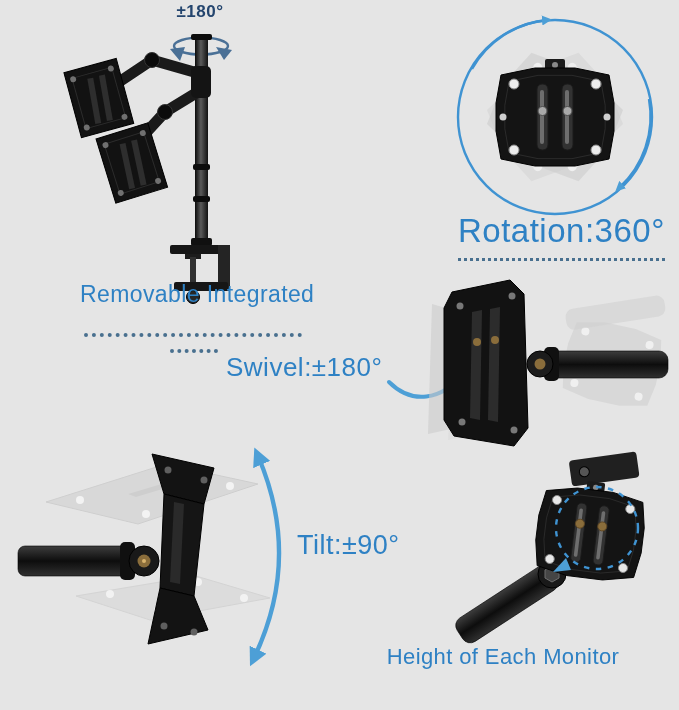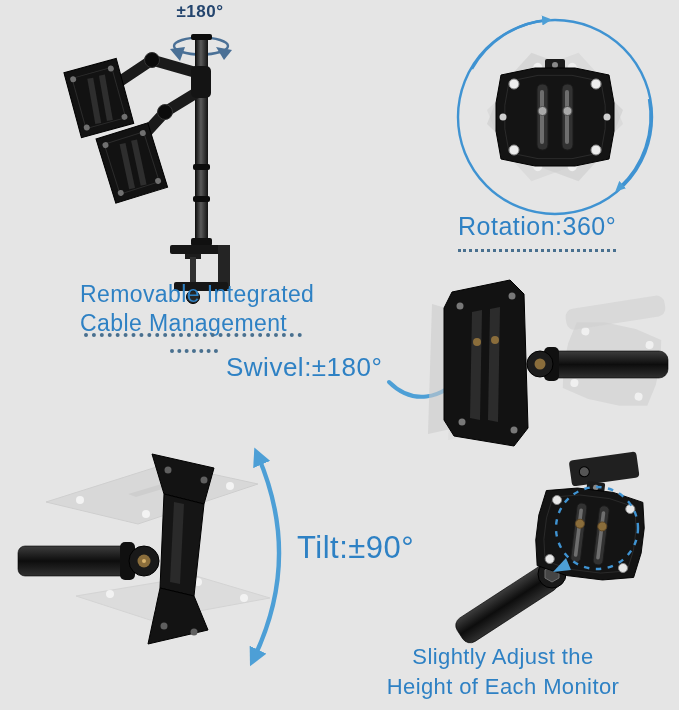"Rotation:360°" span.lbl { font-size: 25px -> 33px }
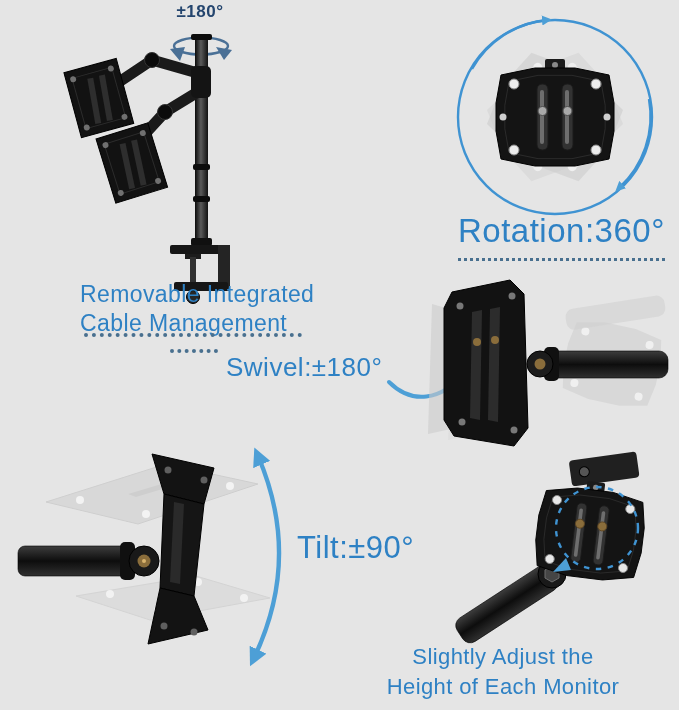"Cable Management" div { html: <div>Cable Management</div> -> none }
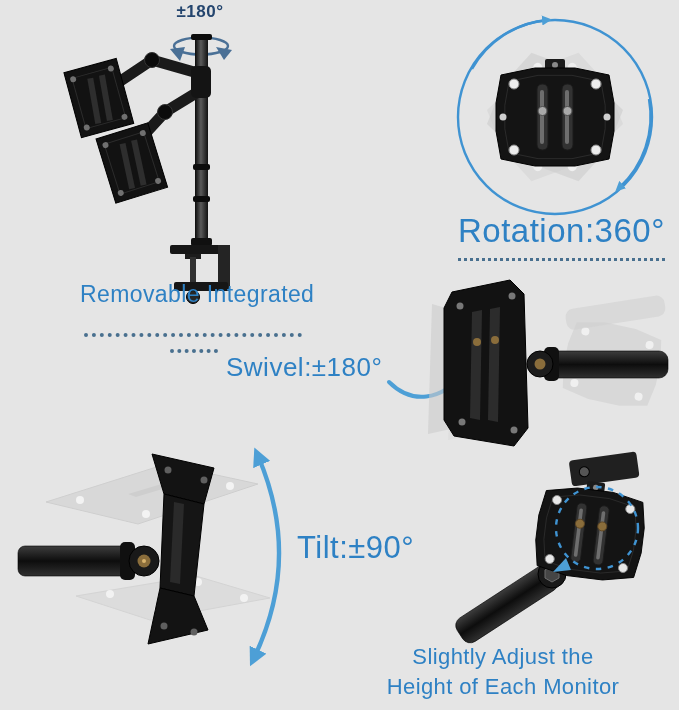"Tilt:±90°" div.abs { font-size: 31px -> 27px }
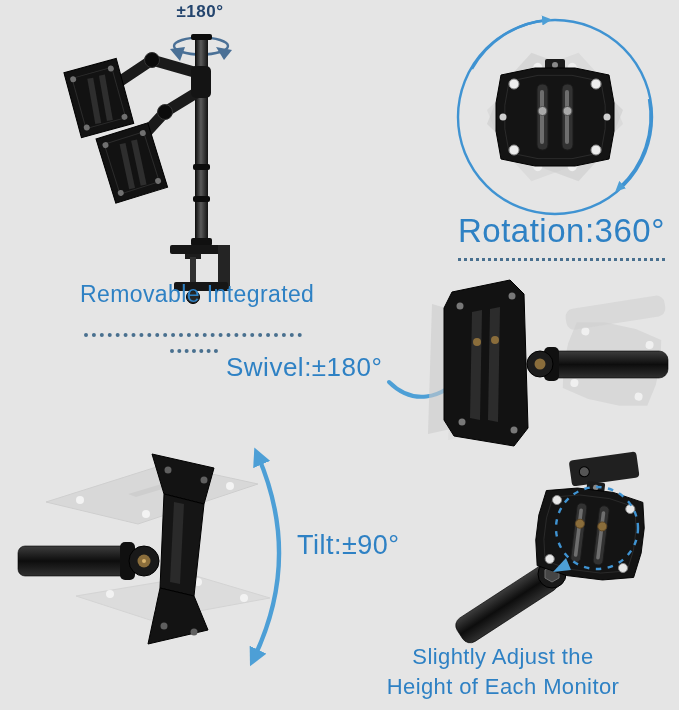"Slightly Adjust the" div { html: <div>Slightly Adjust the</div> -> none }
